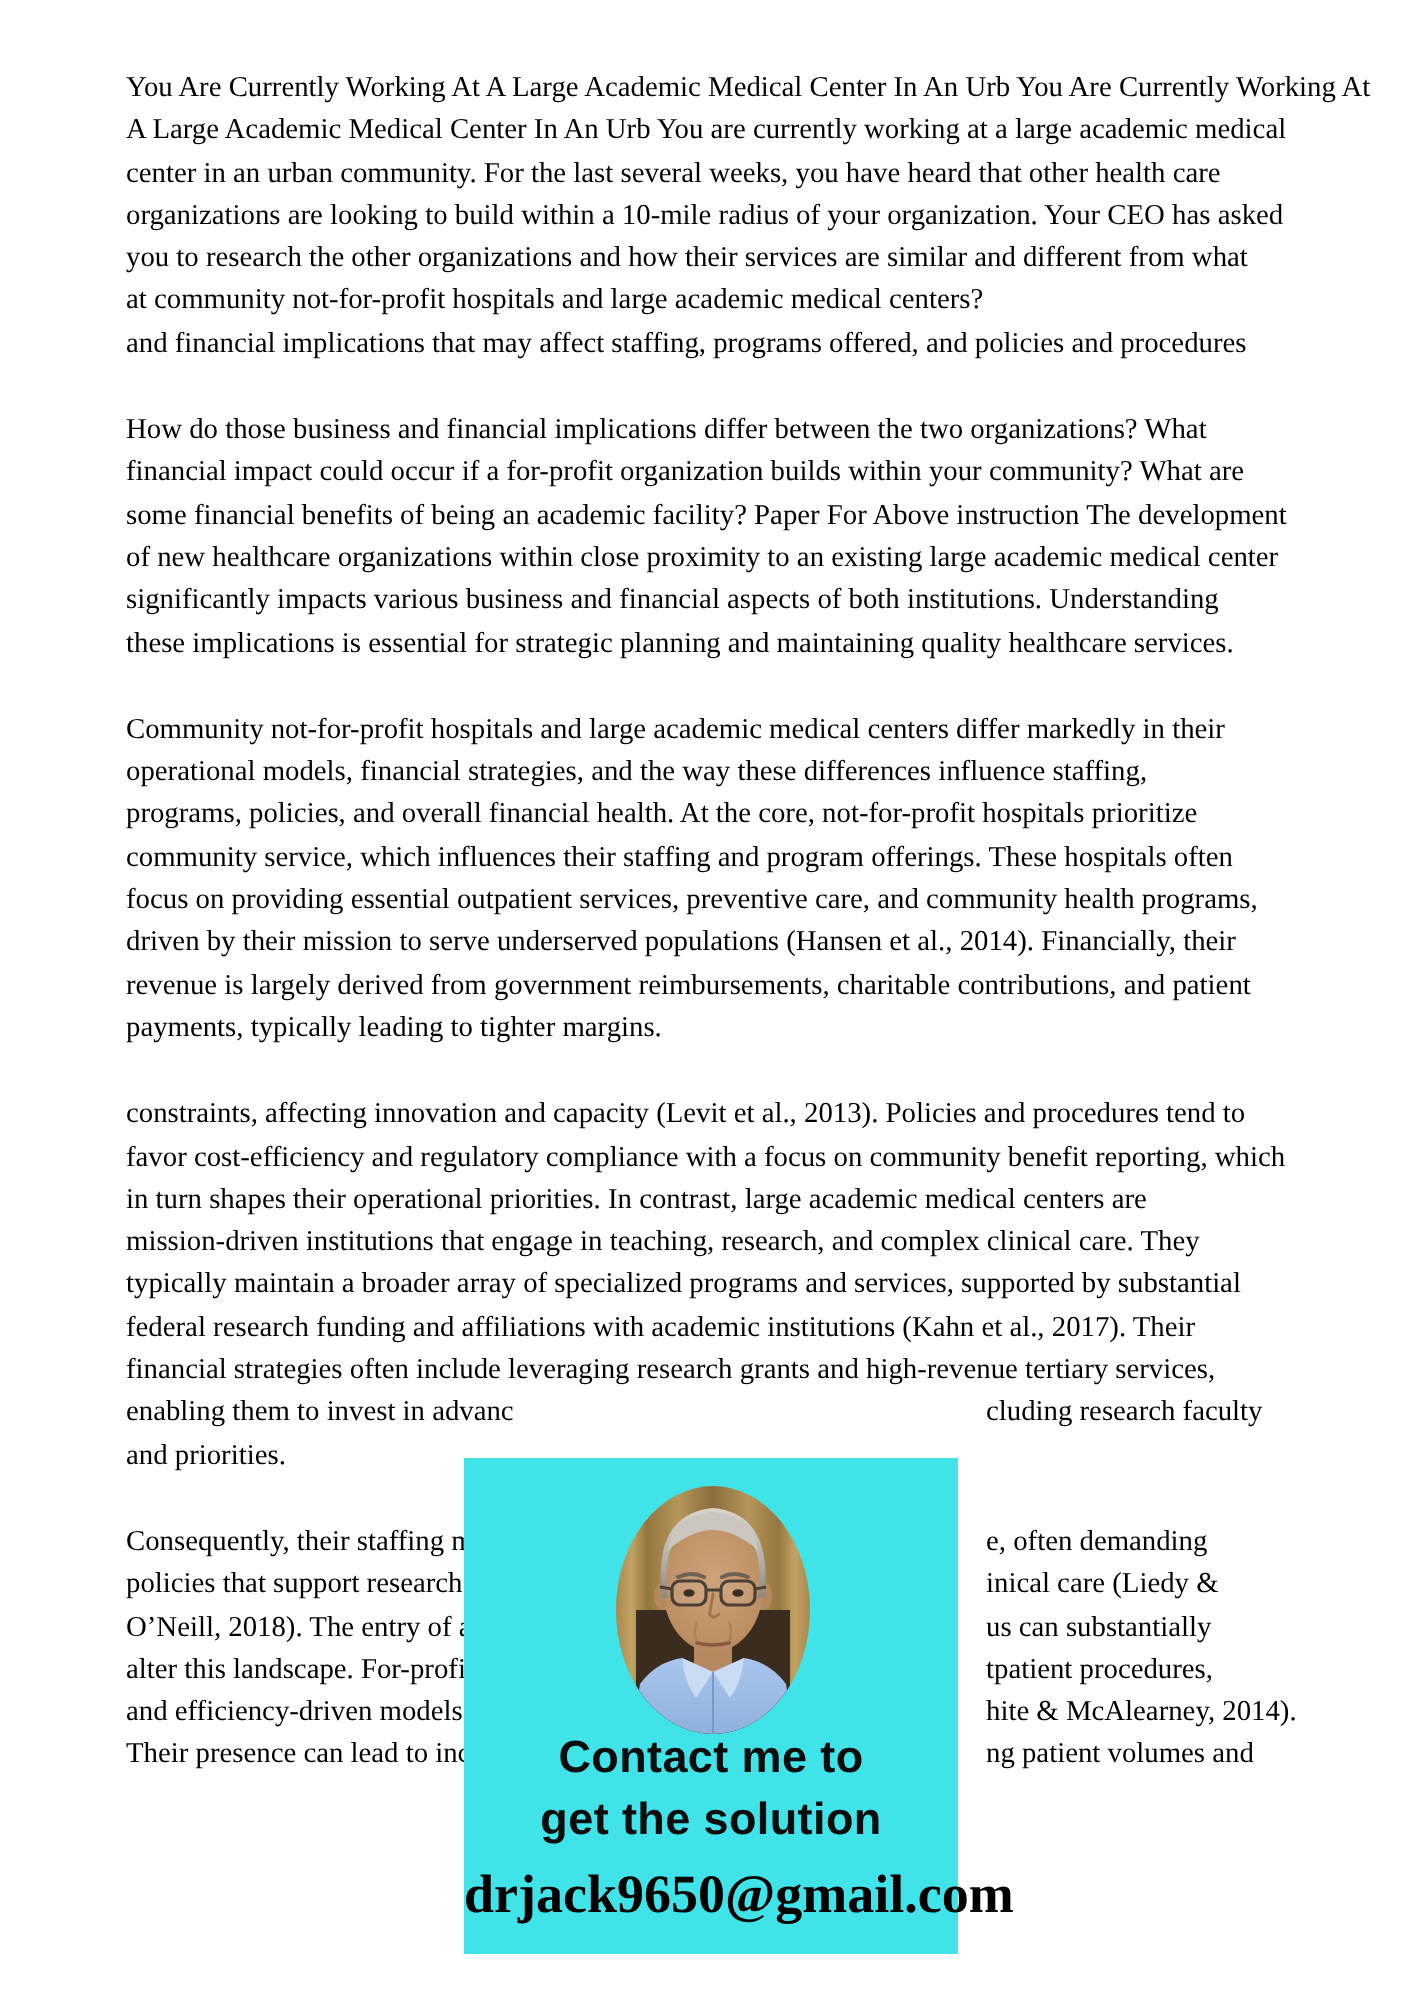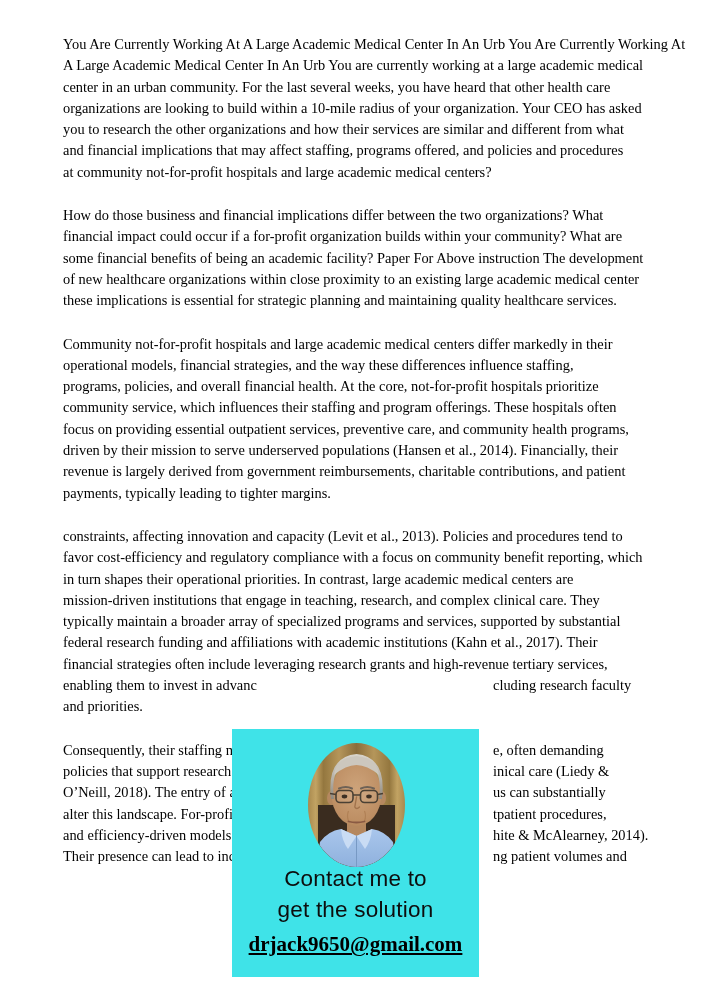"and financial implications that may" div.text-line { order: before "at community not-for-profit hospitals" -> after "at community not-for-profit hospitals" }
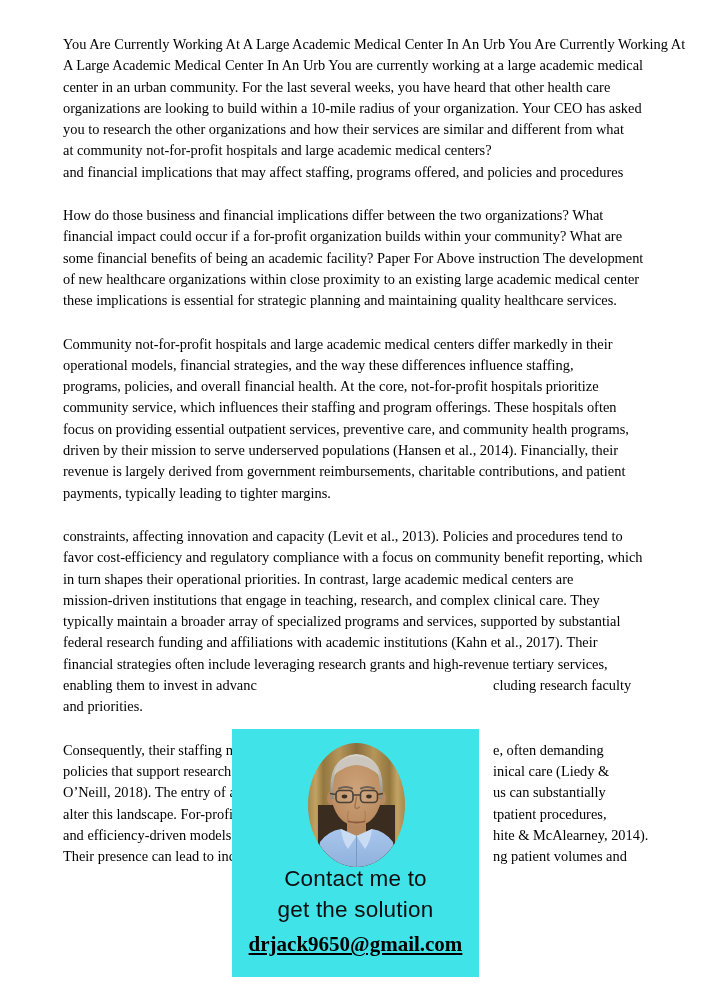"significantly impacts various business" div.text-line { html: none -> <div>significantly impacts various business and financial aspects of both institutions. Understanding</div> }
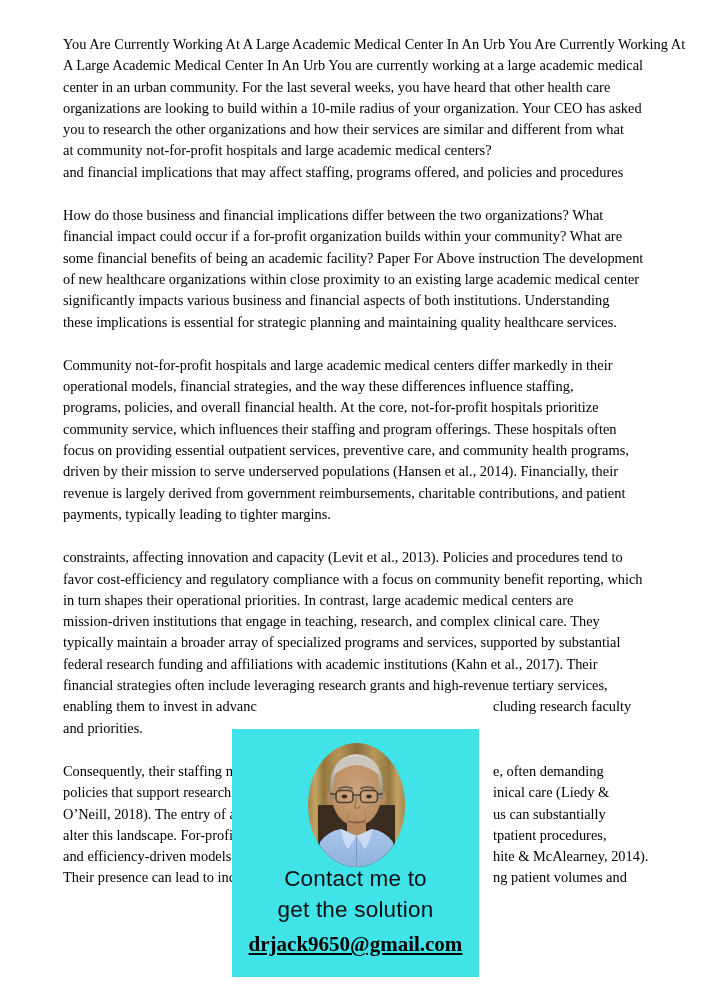"Contact me to" .cta { font-weight: normal -> bold }
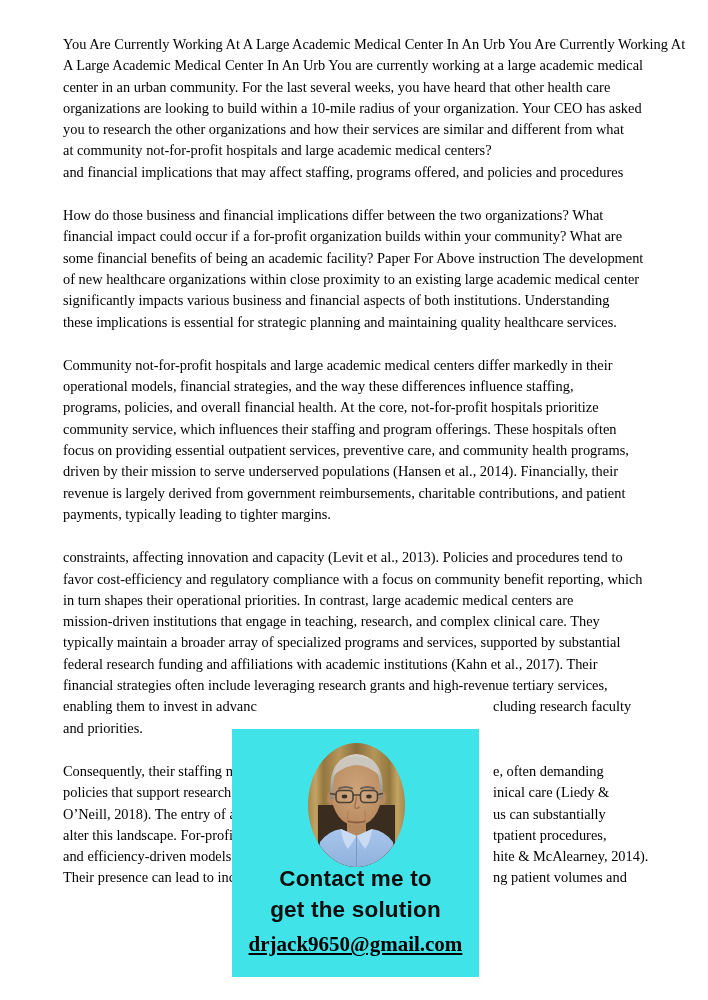"drjack9650@gmail.com" .email { font-size: 21px -> 27px; text-decoration: underline -> none }
